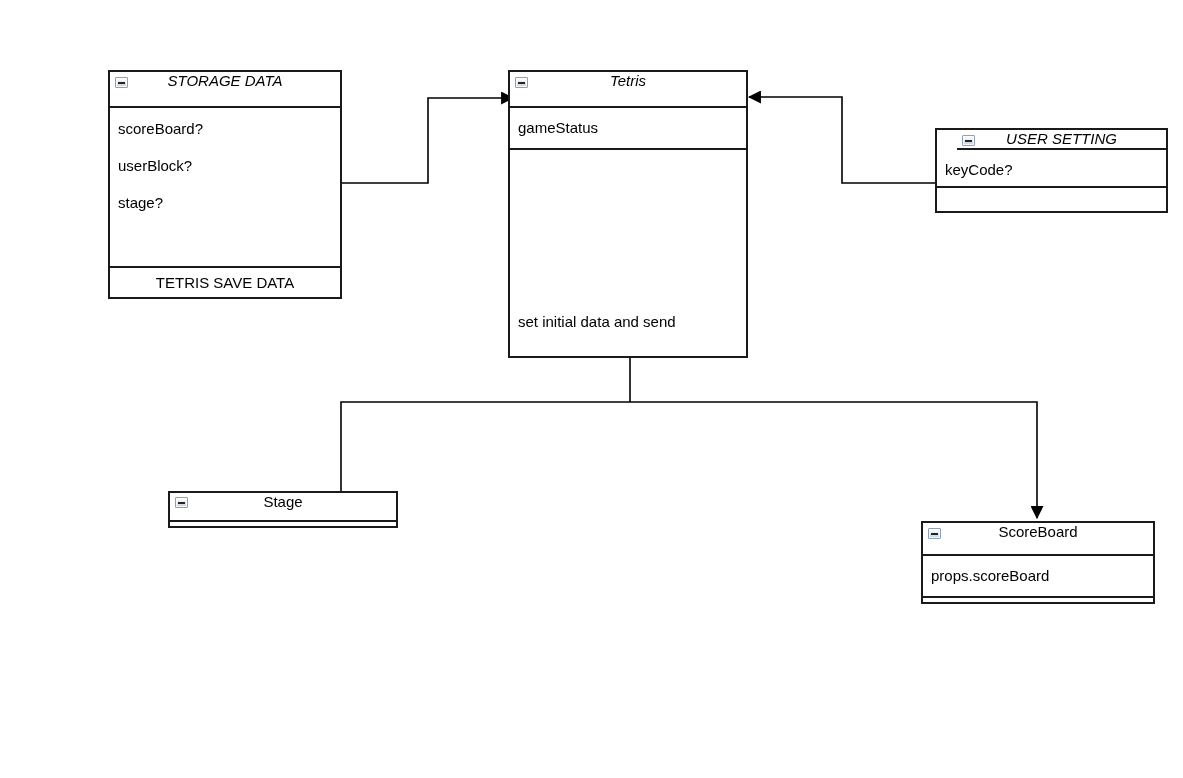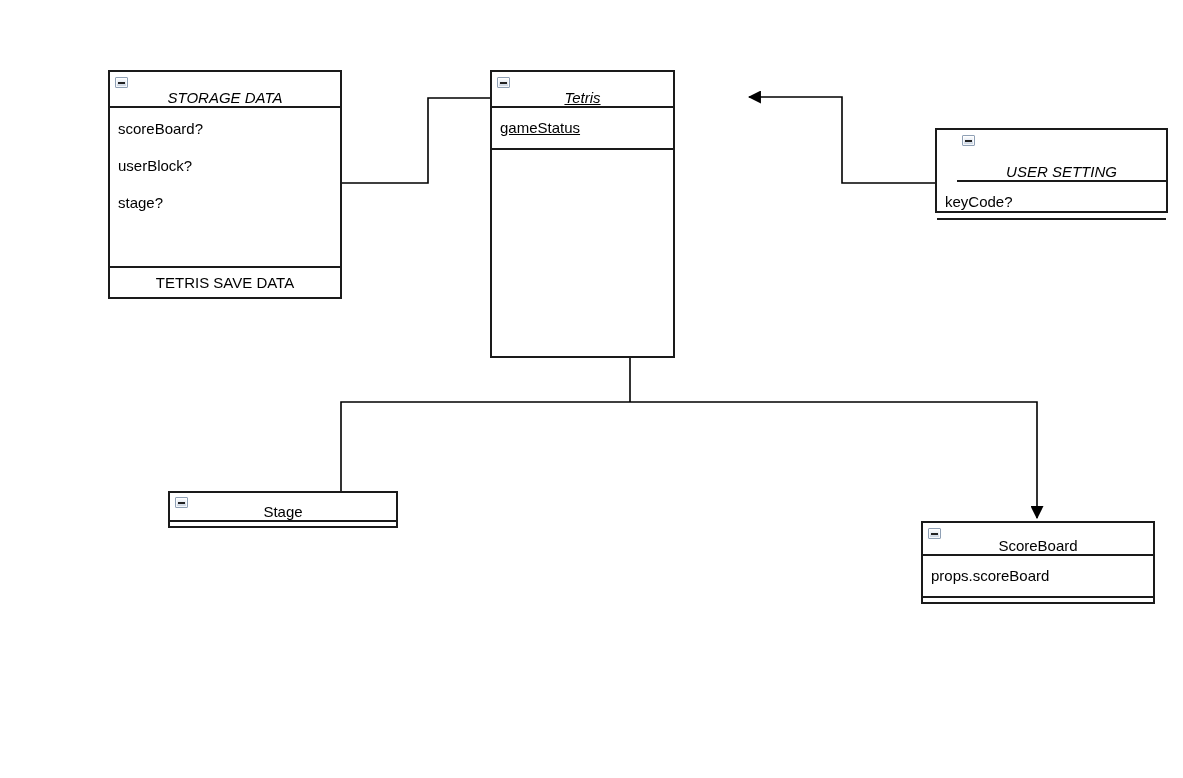"STORAGE DATA" .node-title { align-items: flex-end -> flex-start }
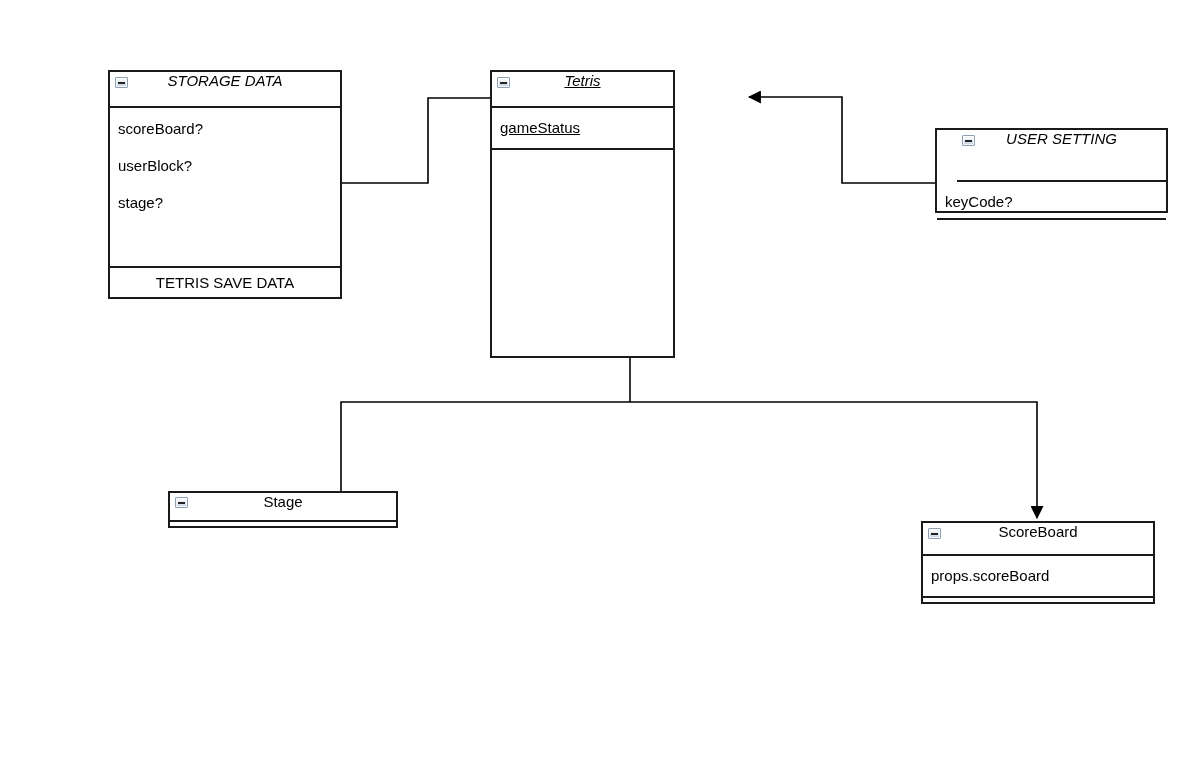"Tetris" .node-tetris { left: 490px -> 508px; text-decoration: underline -> none; width: 185px -> 240px }
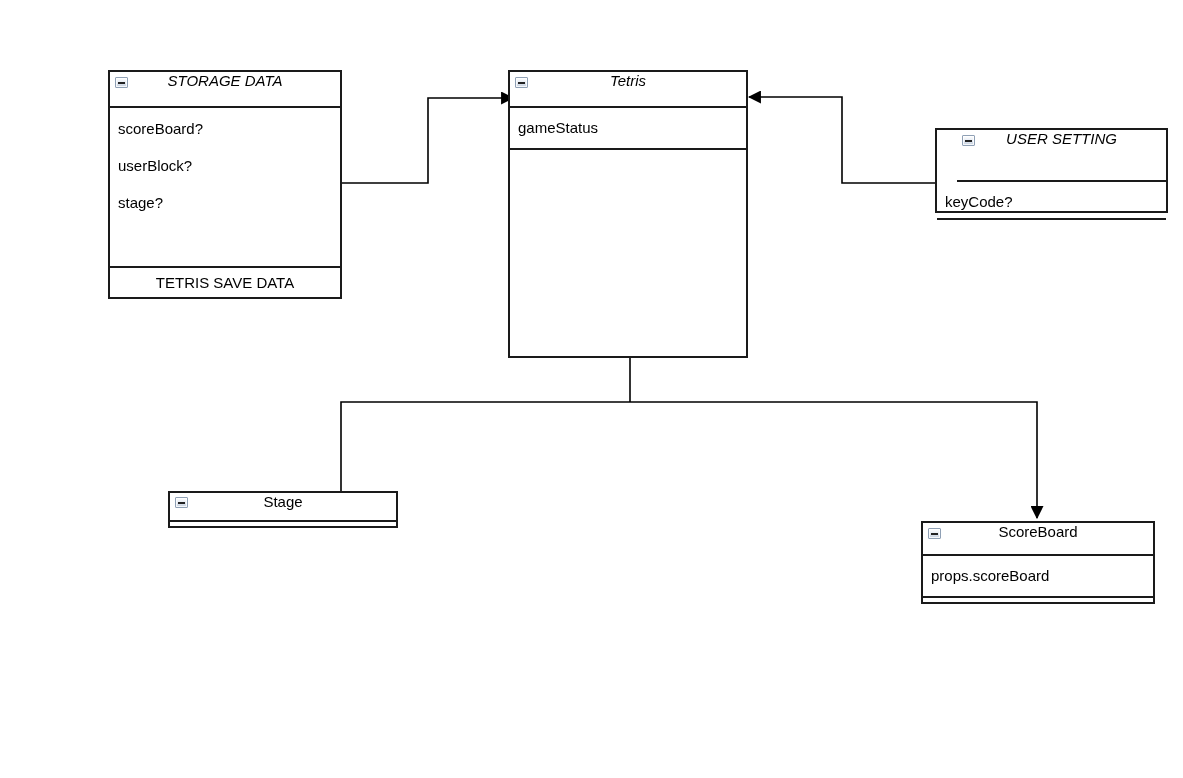"USER SETTING" .node-user .node-title { height: 52px -> 20px }
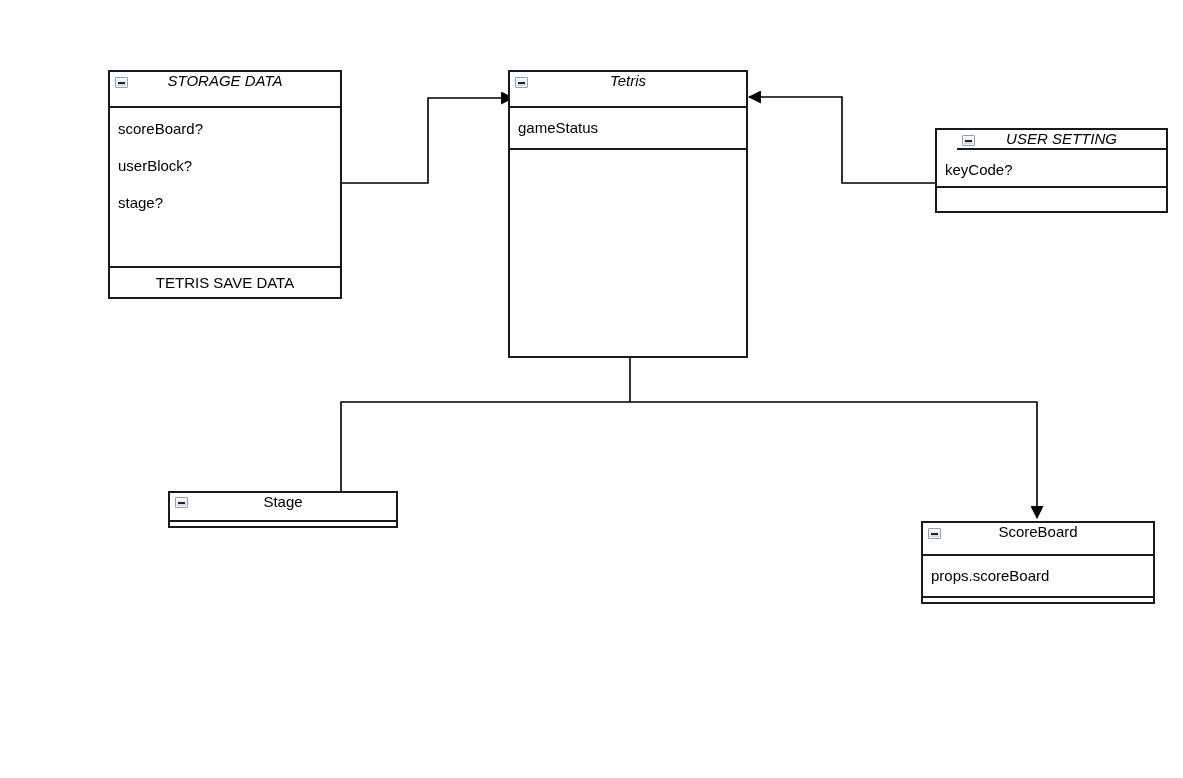"set initial data and send" div.note-section { html: none -> <div> <span>set initial data and send</span> </div> }
